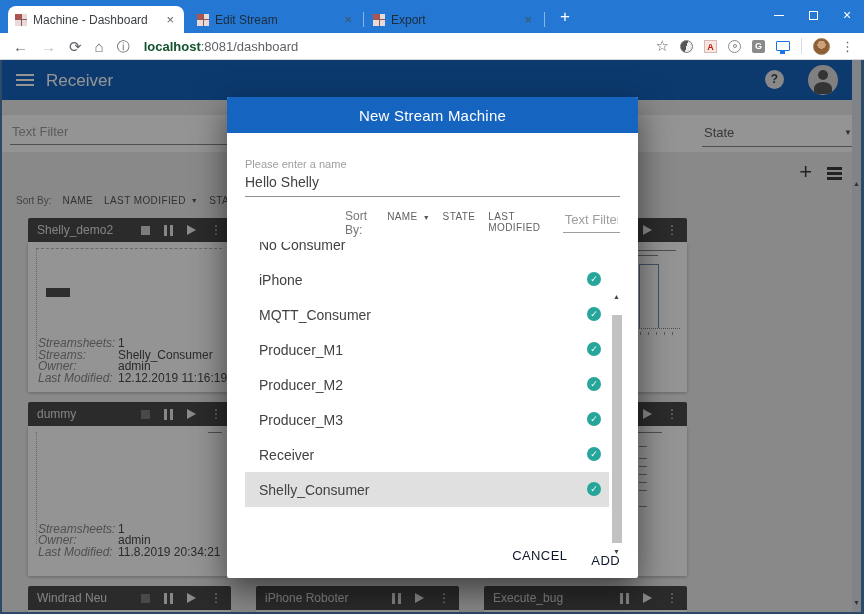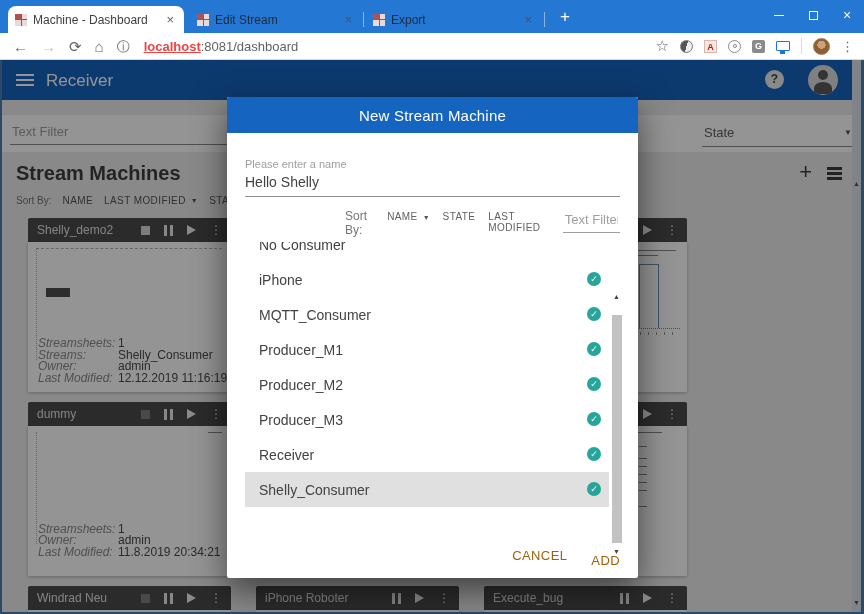"localhost" .url b { color: #ef4444 -> #14532d; text-decoration: underline -> none }
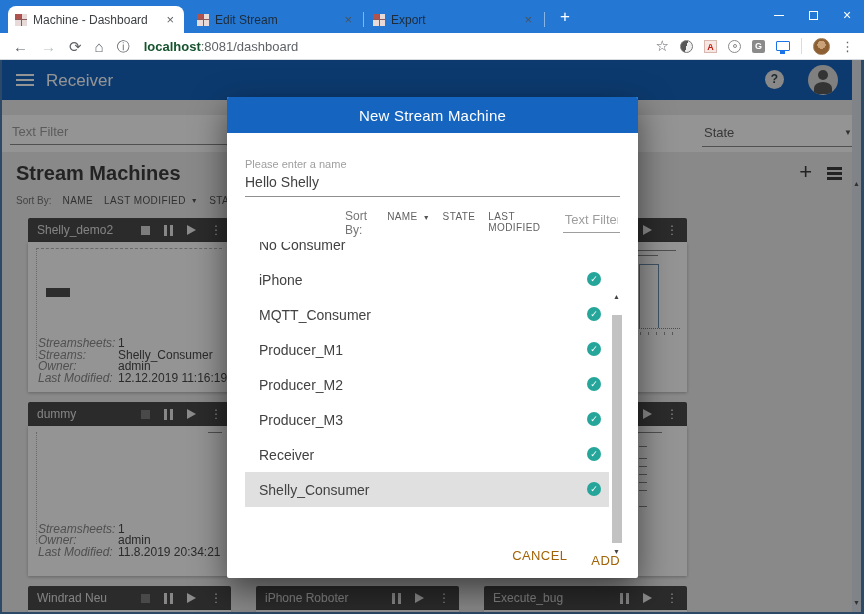"Stream Machines" div.page-heading { html: <div>Stream Machines</div> -> none }
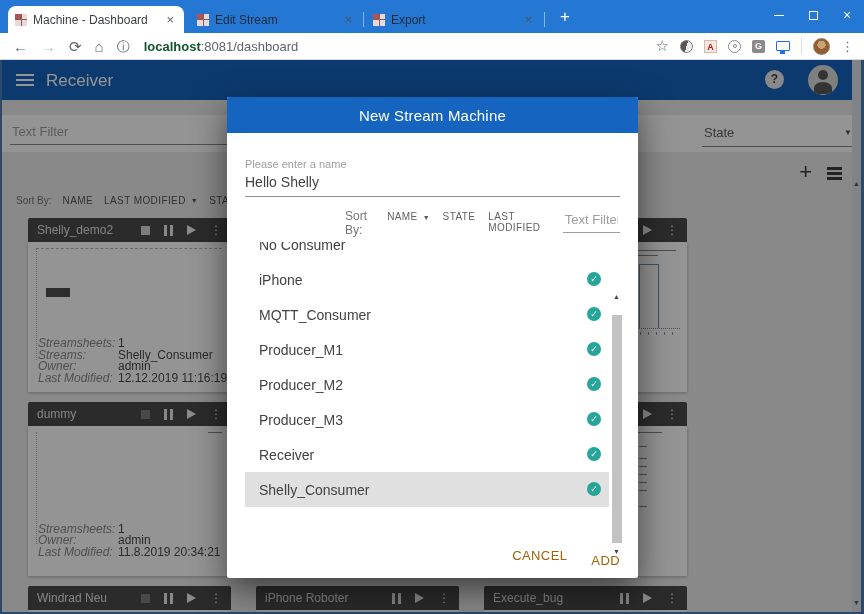"CANCEL" .m-btn { color: #a16207 -> #0f172a }
